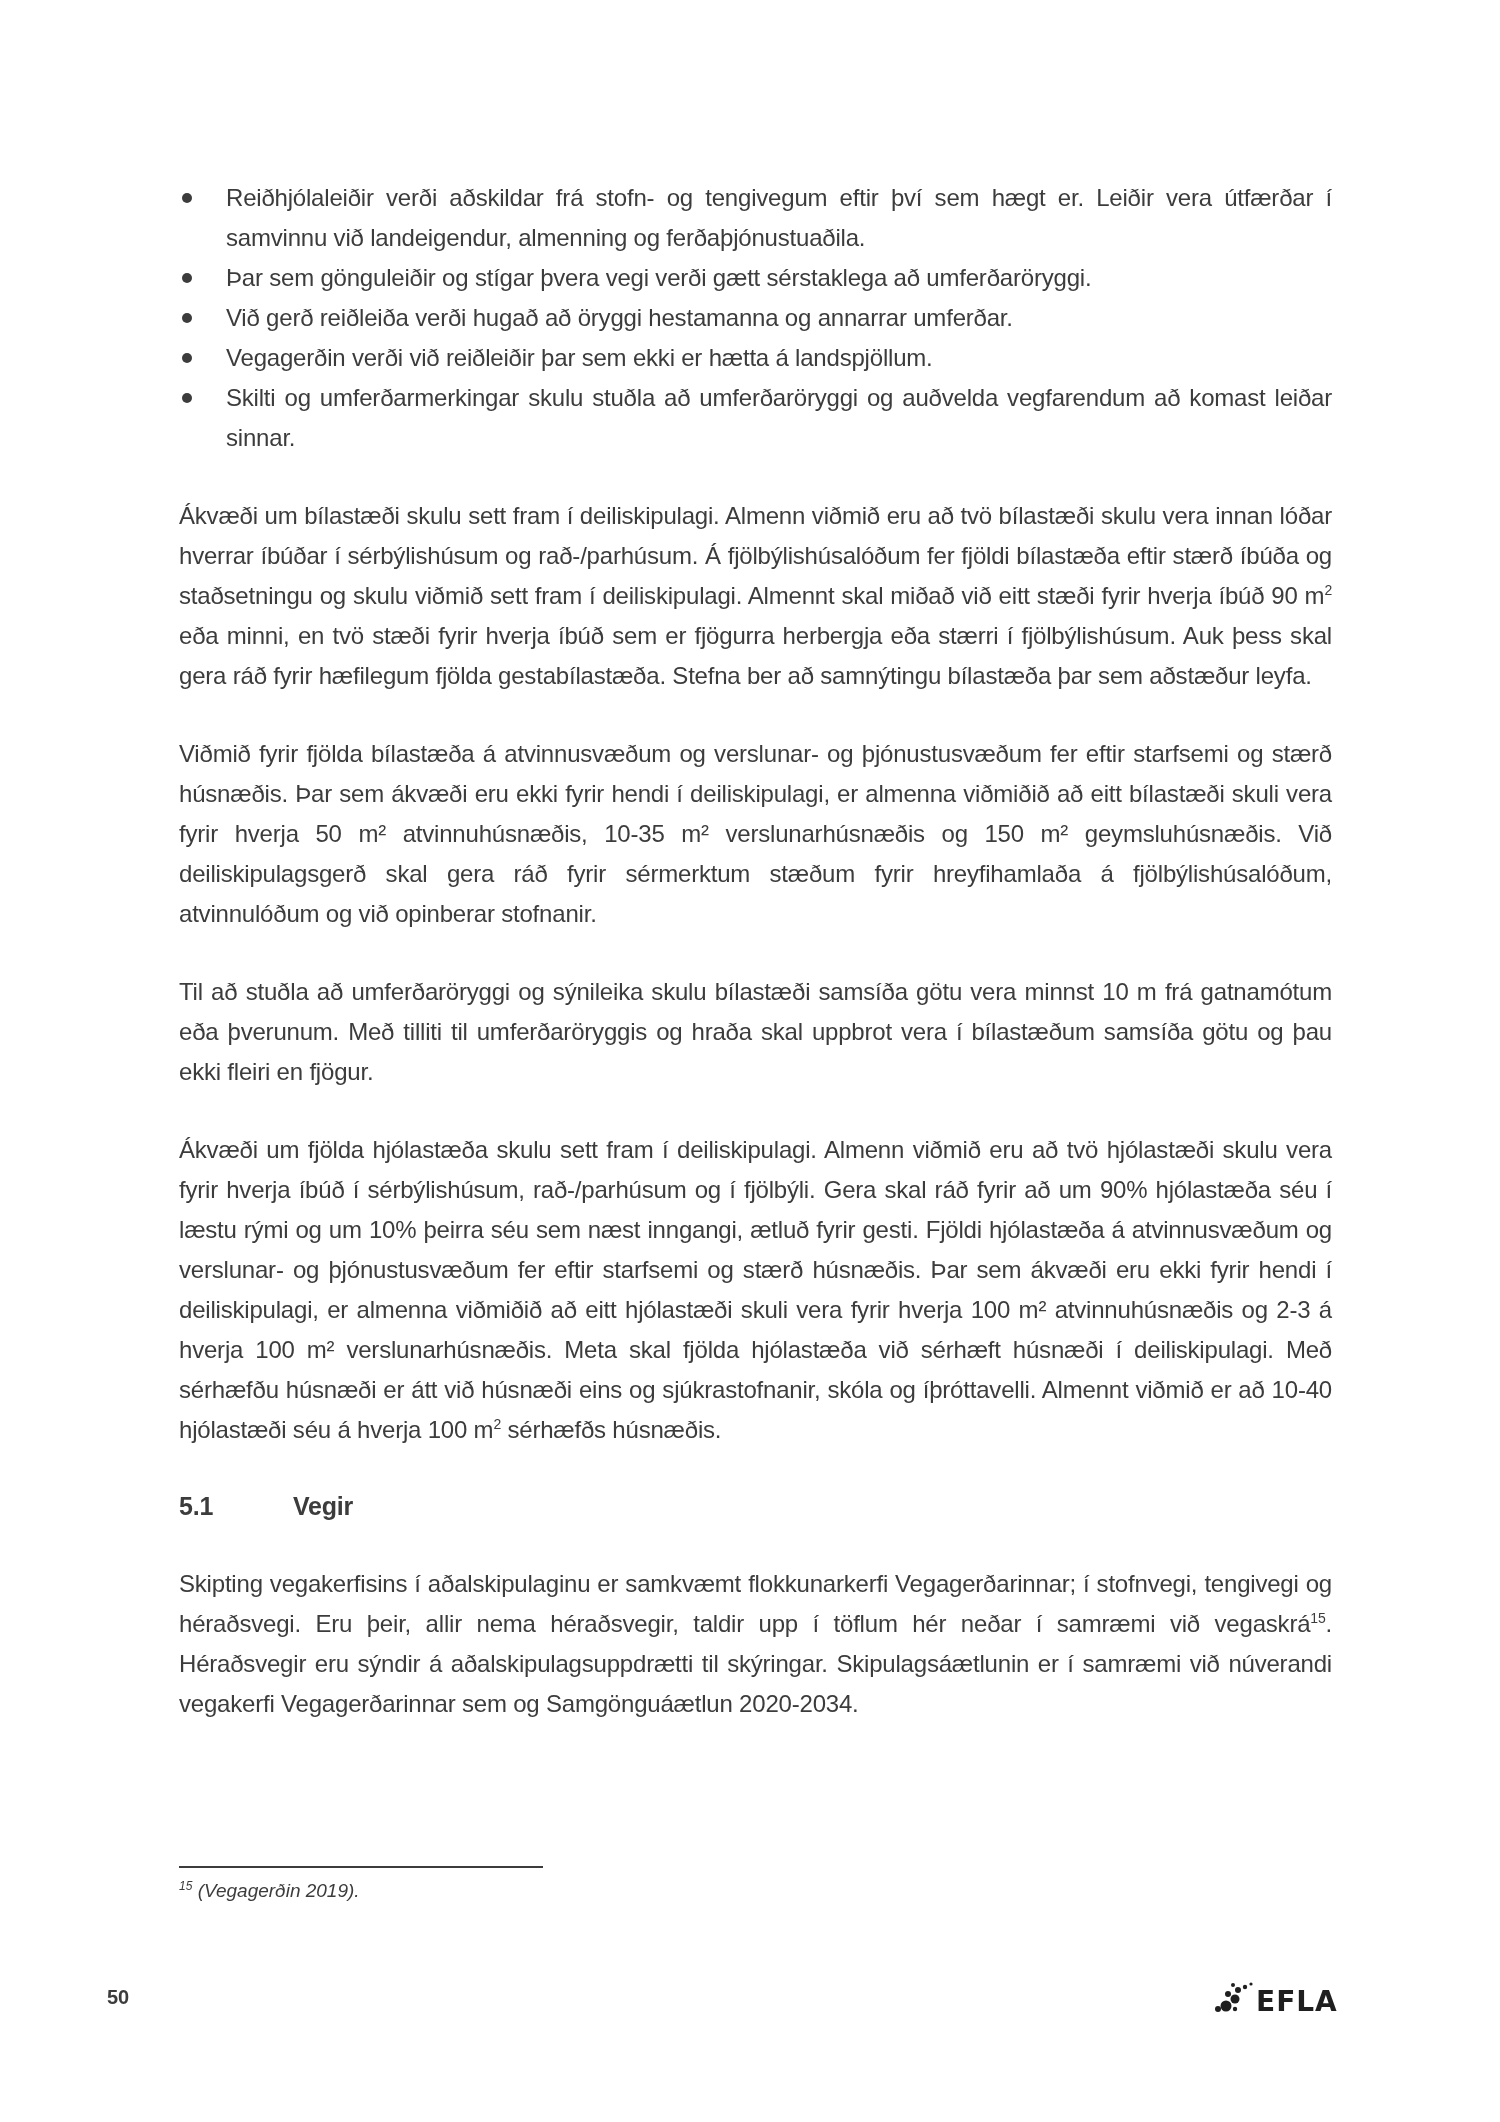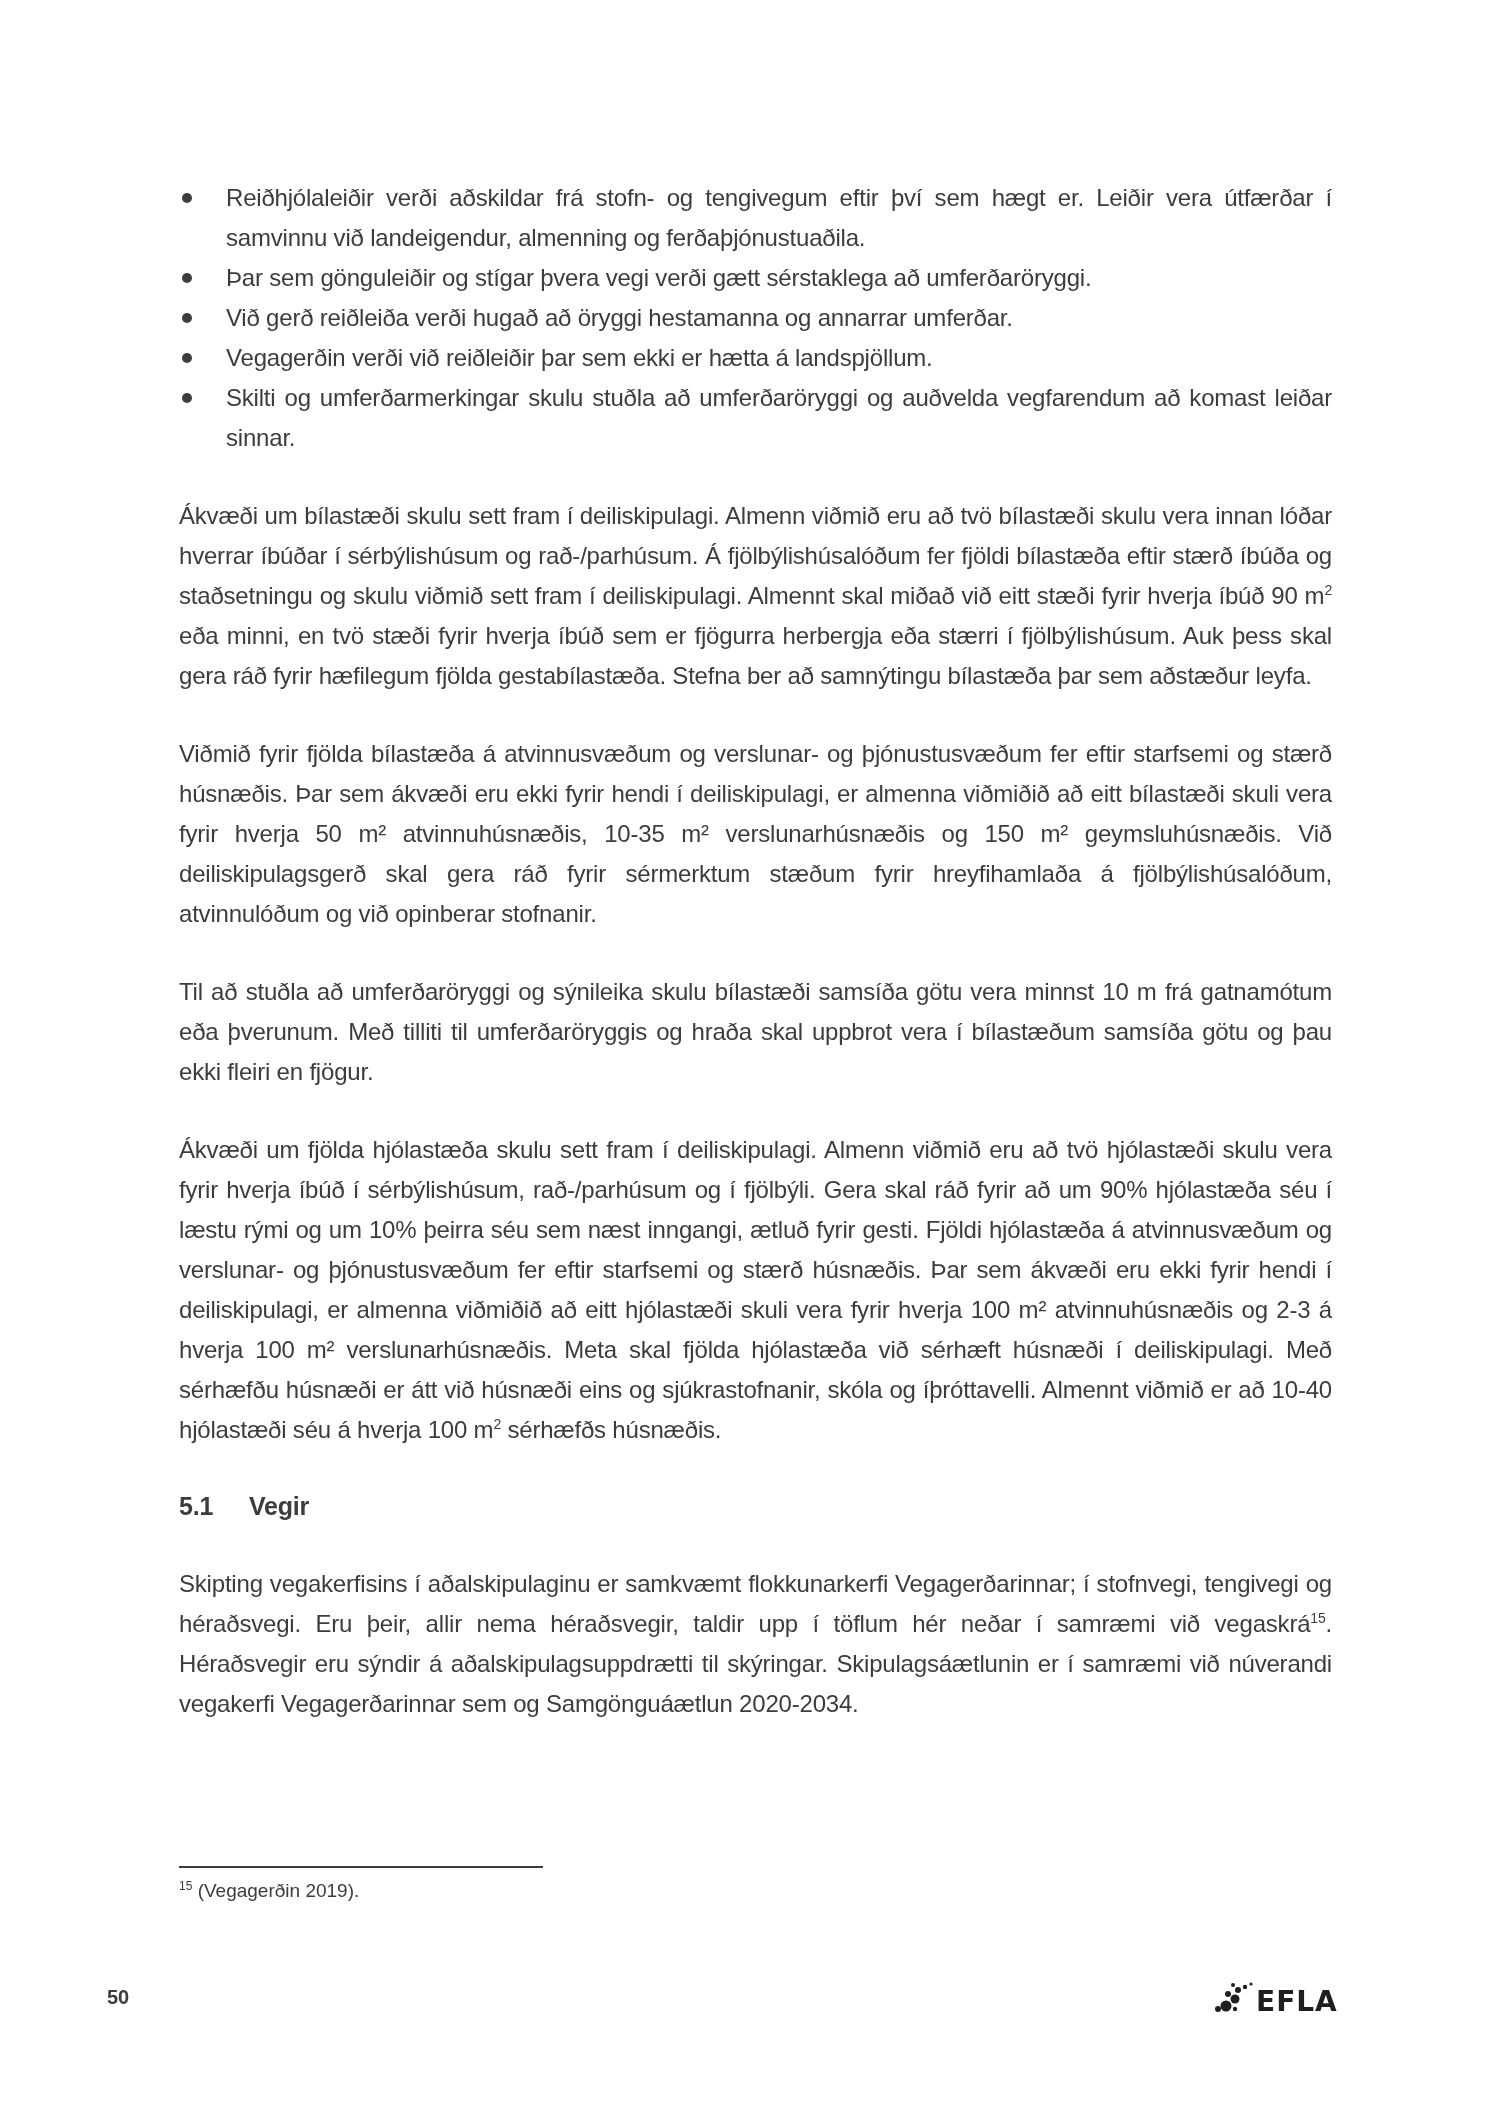"5.1" h2.section { gap: none -> 44px }
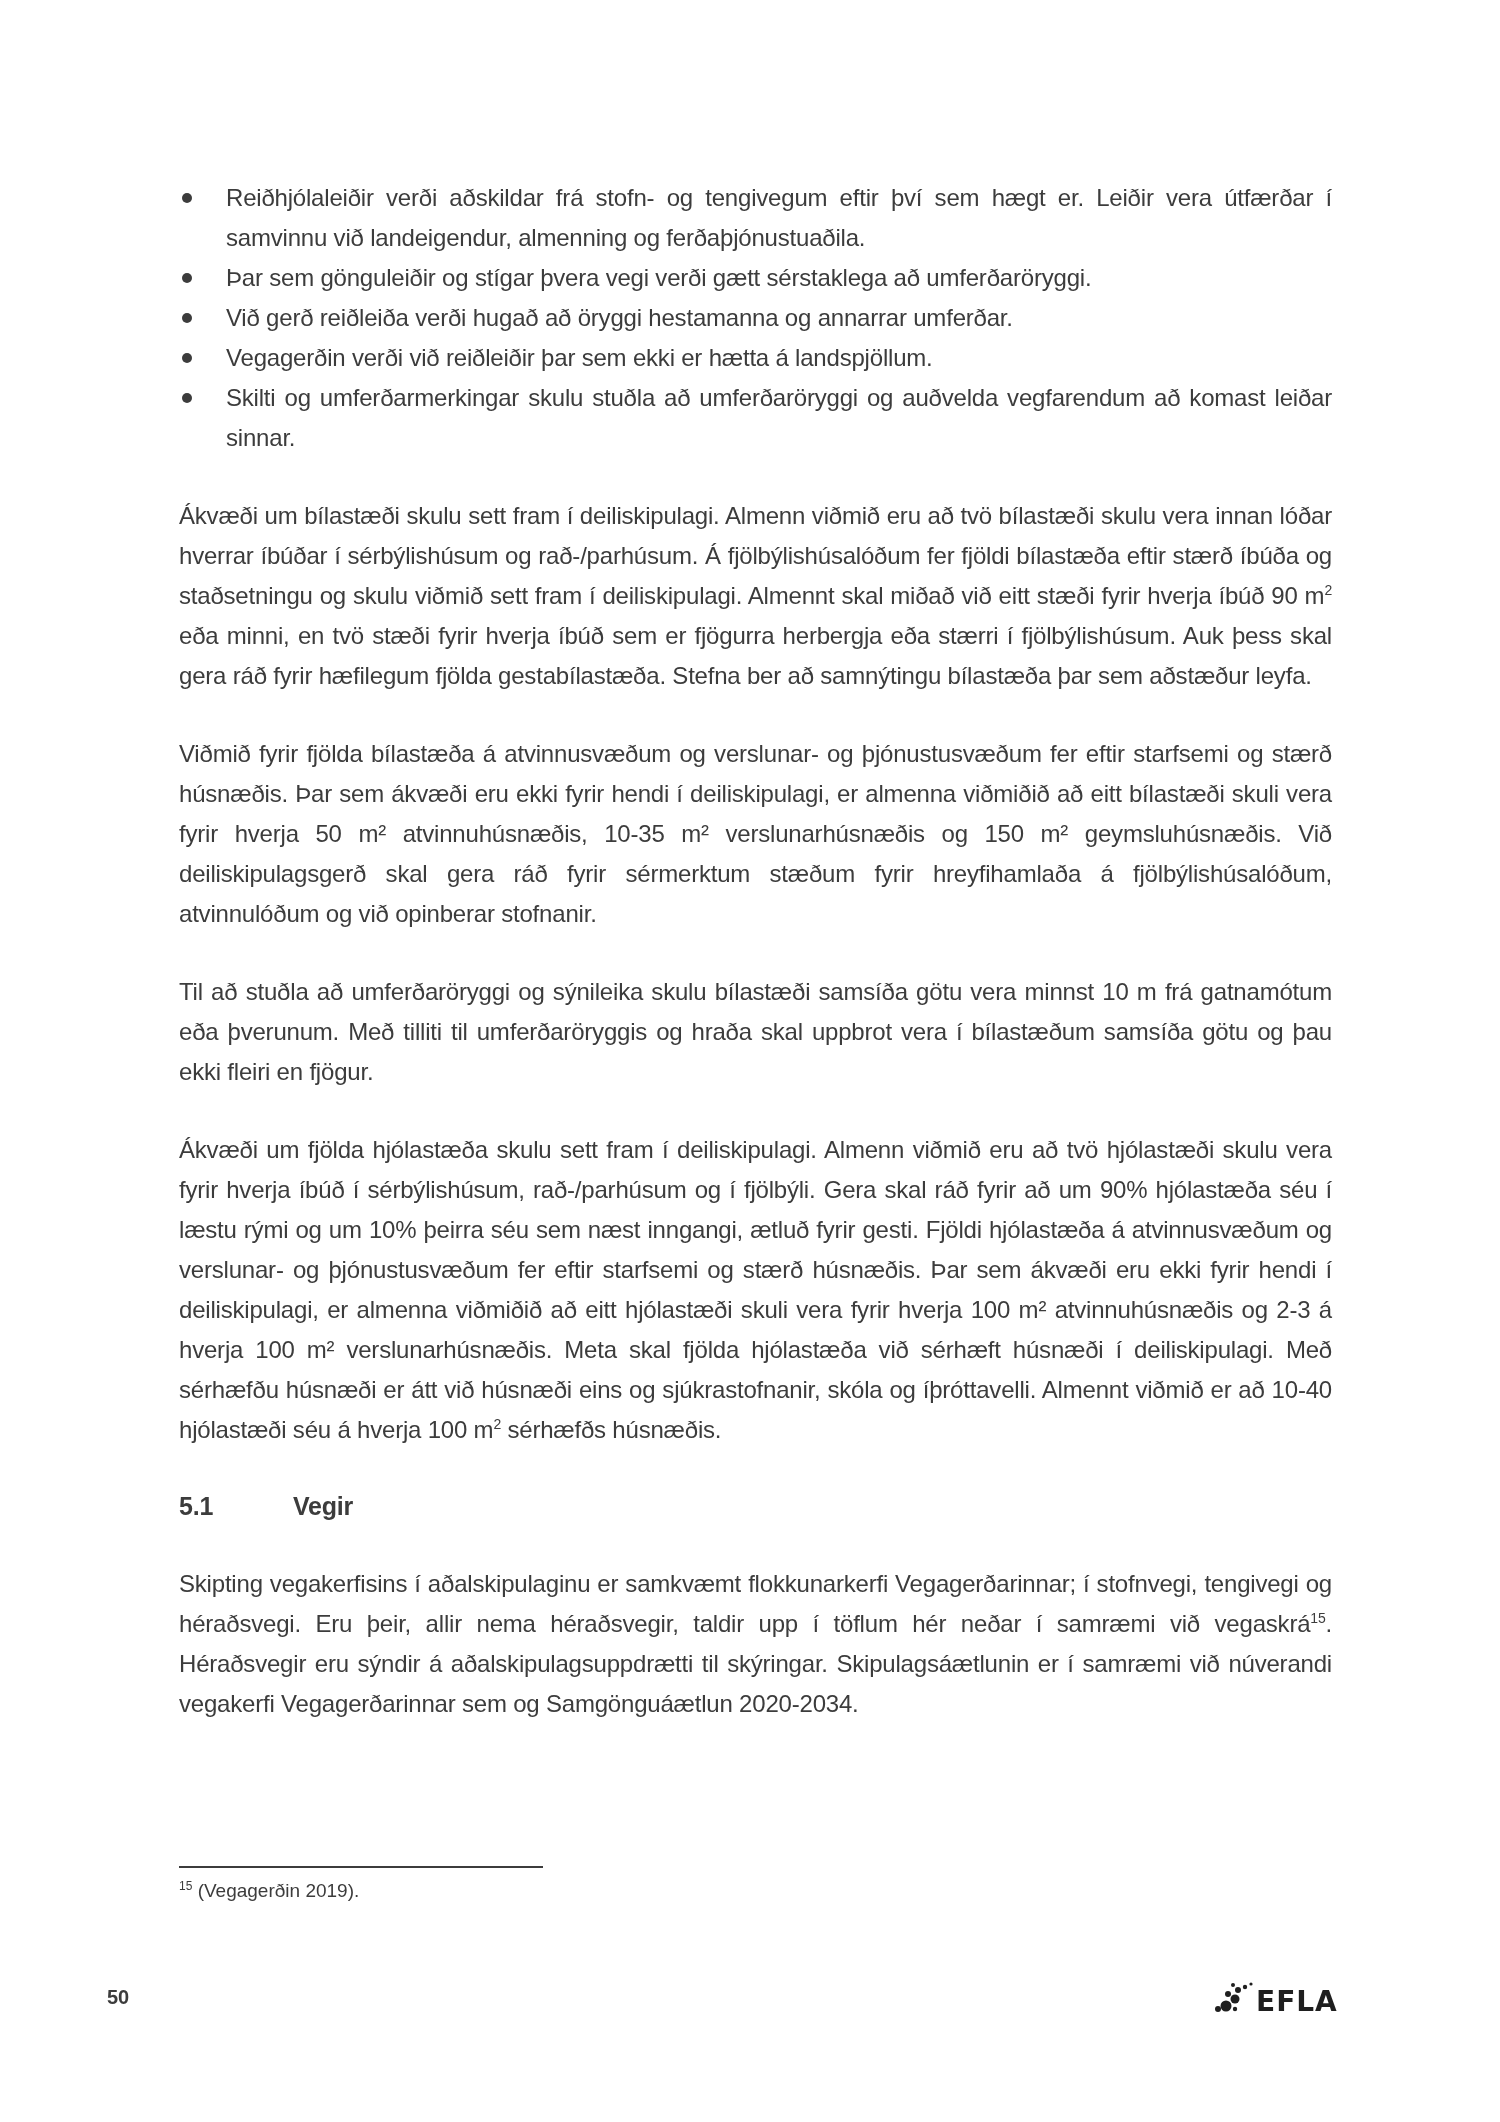"15 (Vegagerðin 2019)." .footnote { font-style: none -> italic }
